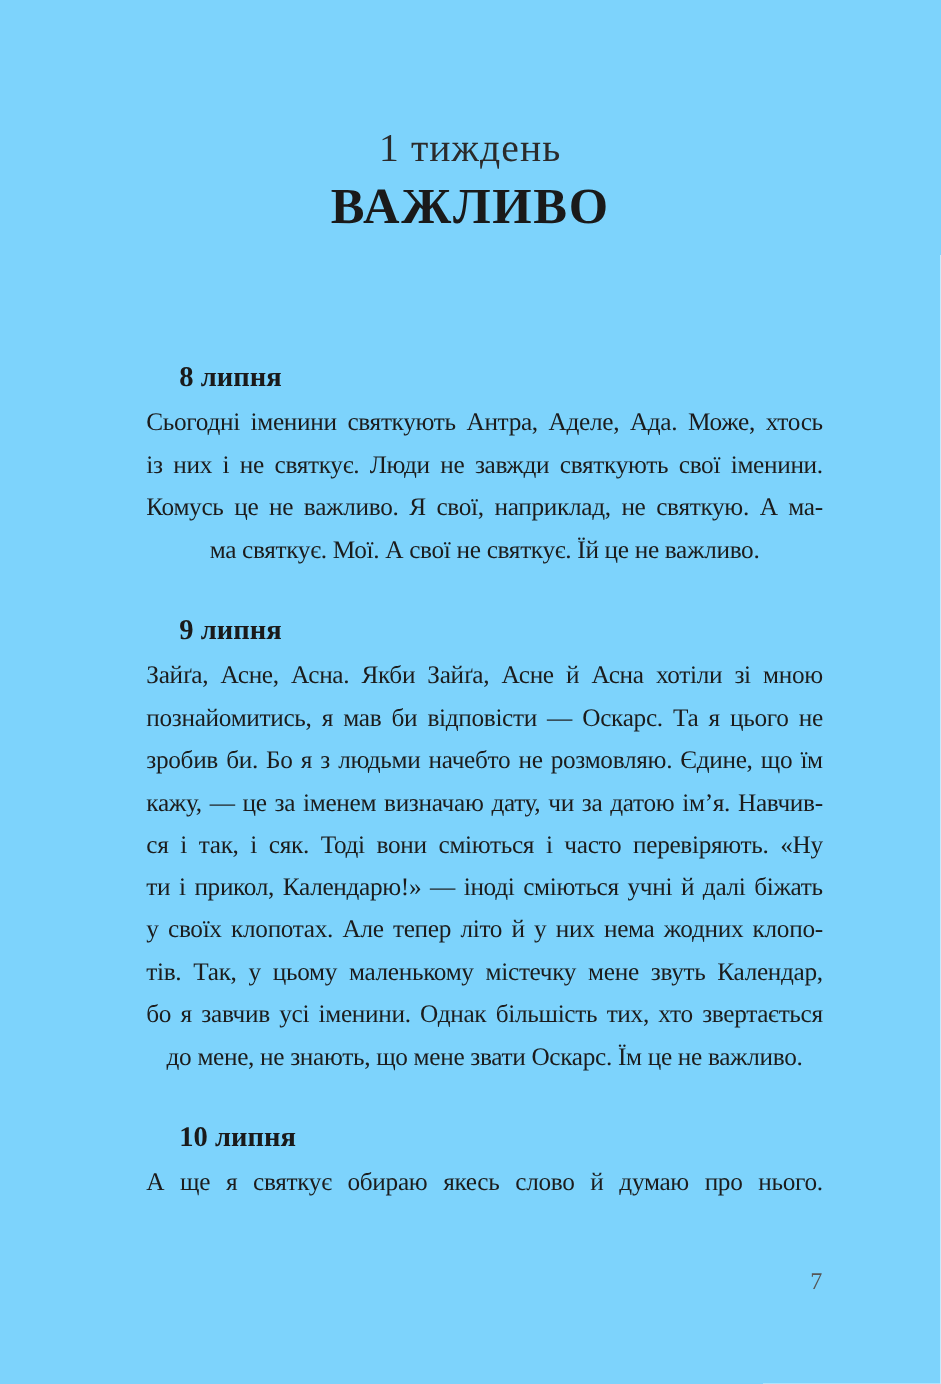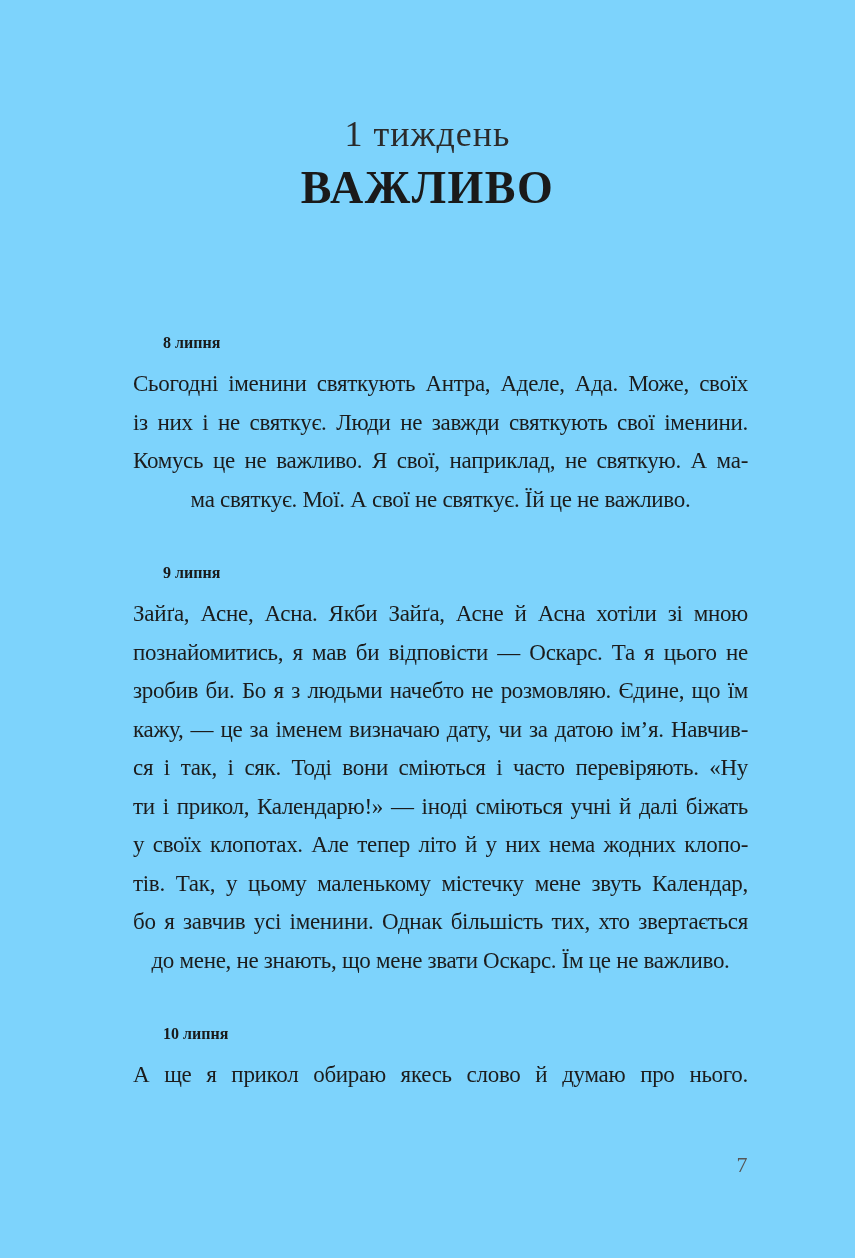"8 липня" .entry-date { font-size: 16px -> 26px }
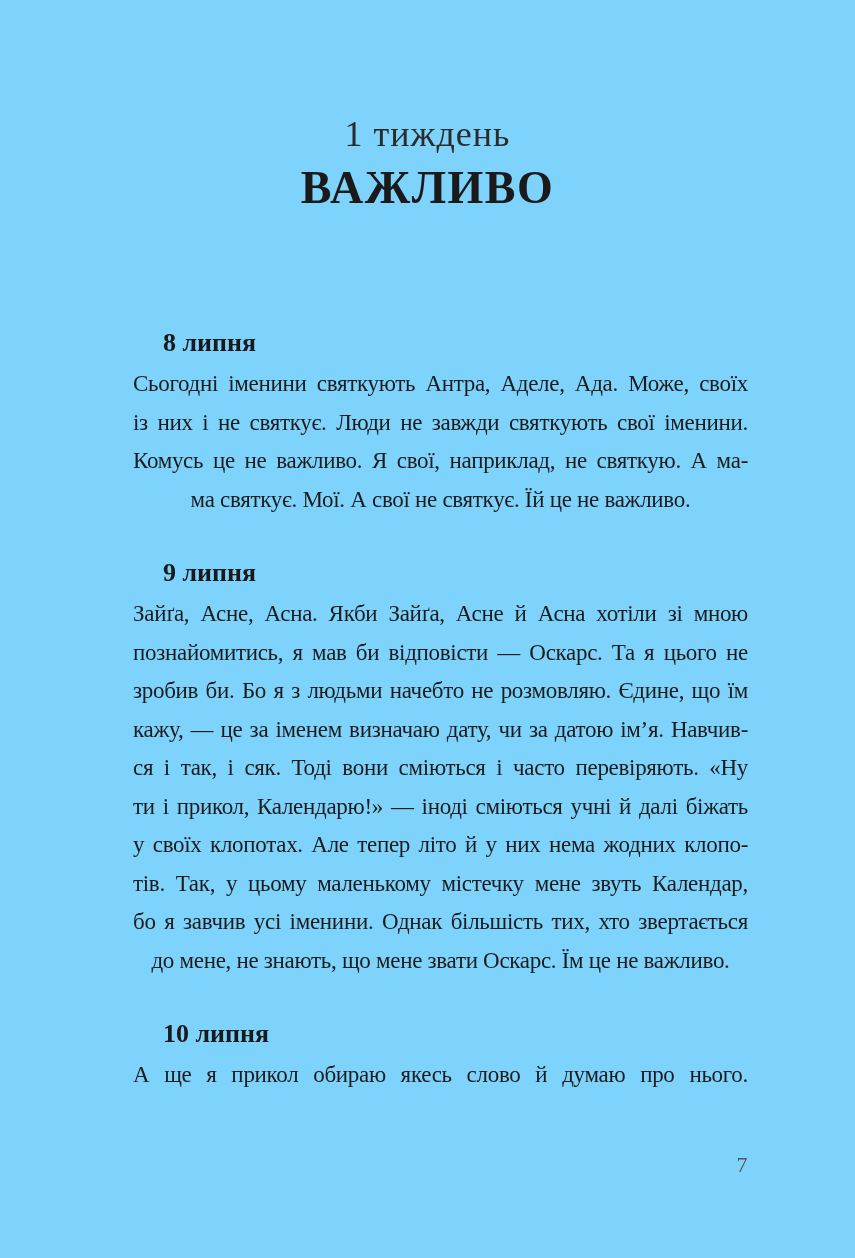"Сьогодні іменини святкують Антра, Аделе," div.line { text: своїх -> хтось }
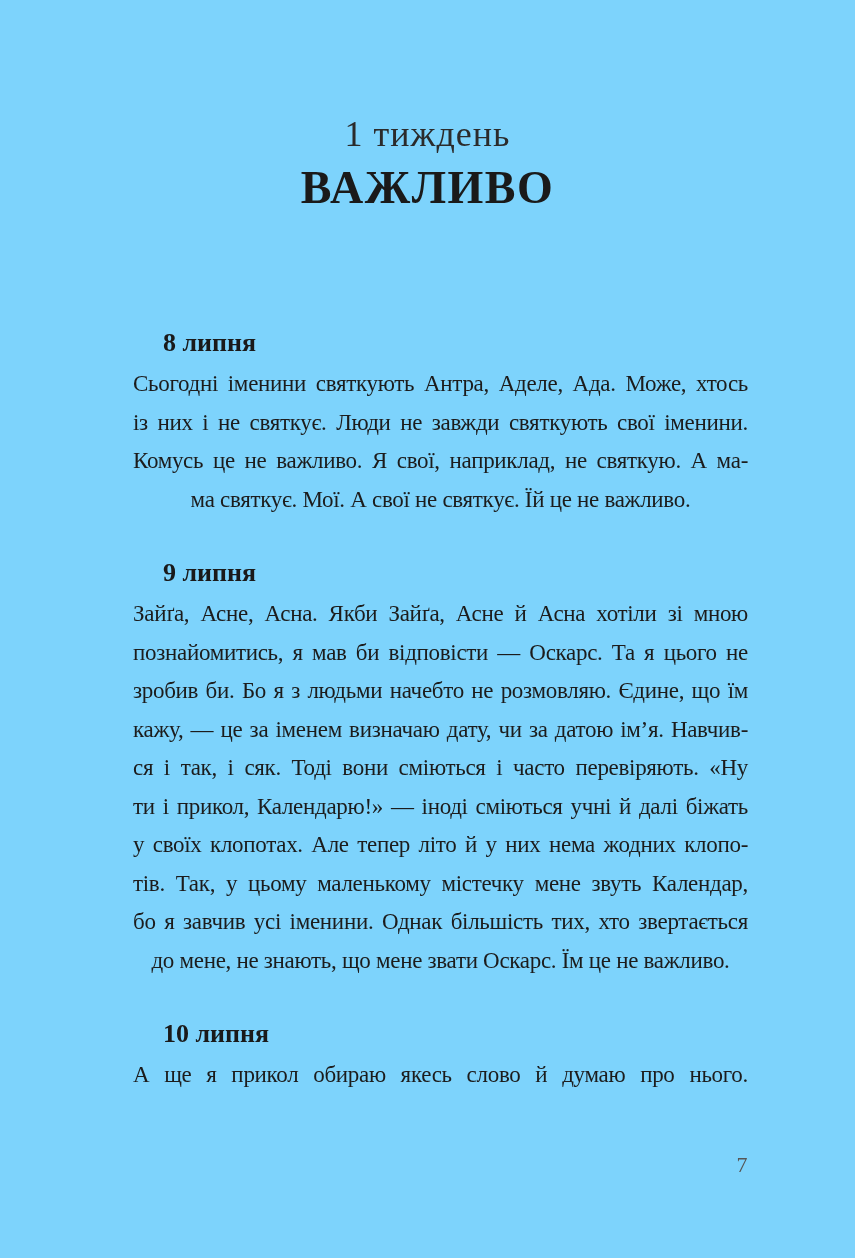"А ще я прикол обираю" div.line { text: прикол -> святкує }
